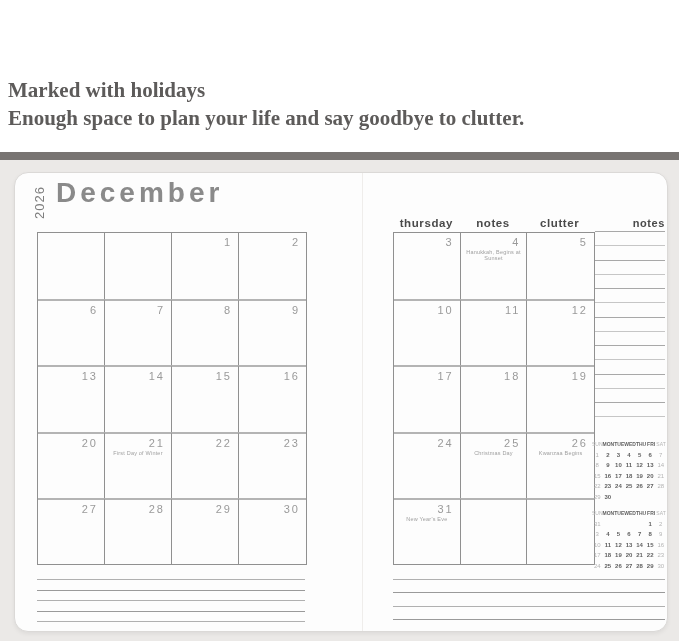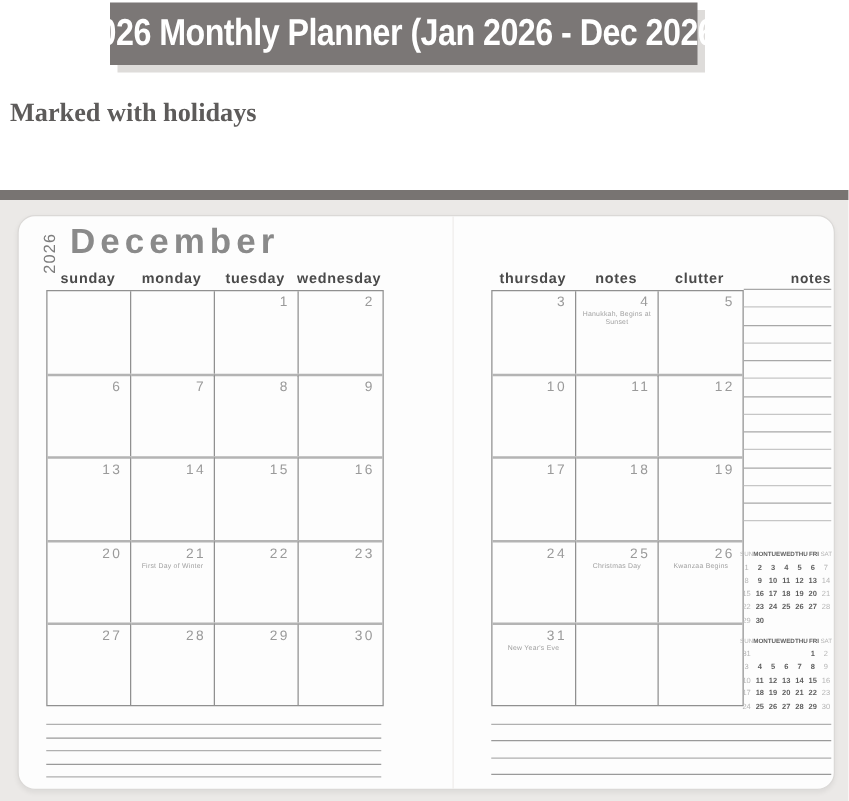"2026 Monthly Planner (Jan 2026" div.banner { html: <div> <span>2026 Monthly Planner (Jan 2026 - Dec 2026)</span> </div> -> none }
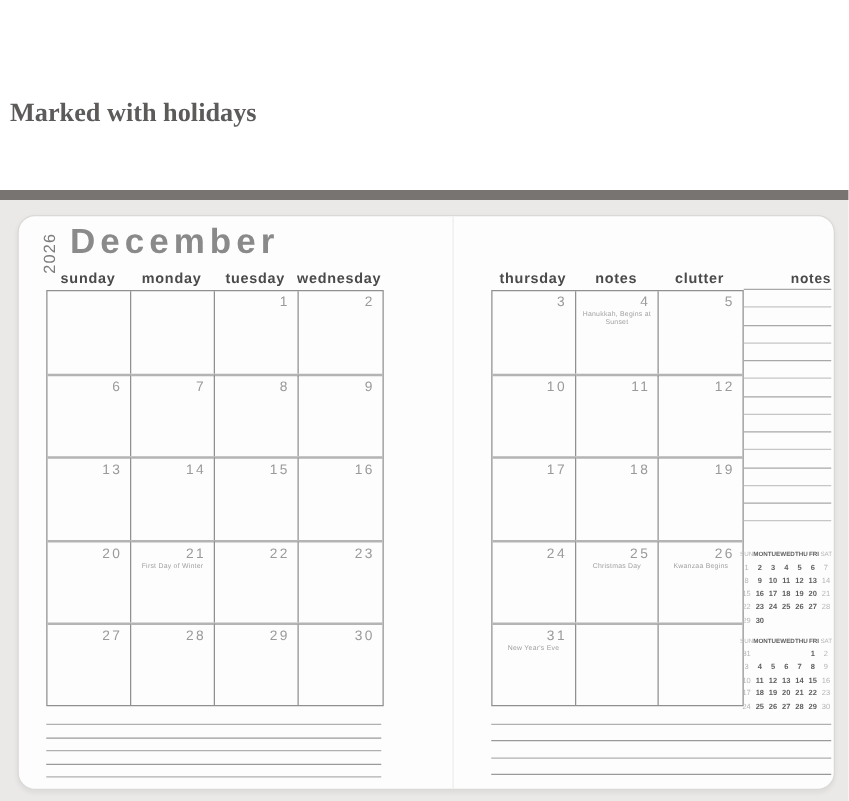"Enough space to plan your" div { html: none -> <div>Enough space to plan your life and say goodbye to clutter.</div> }
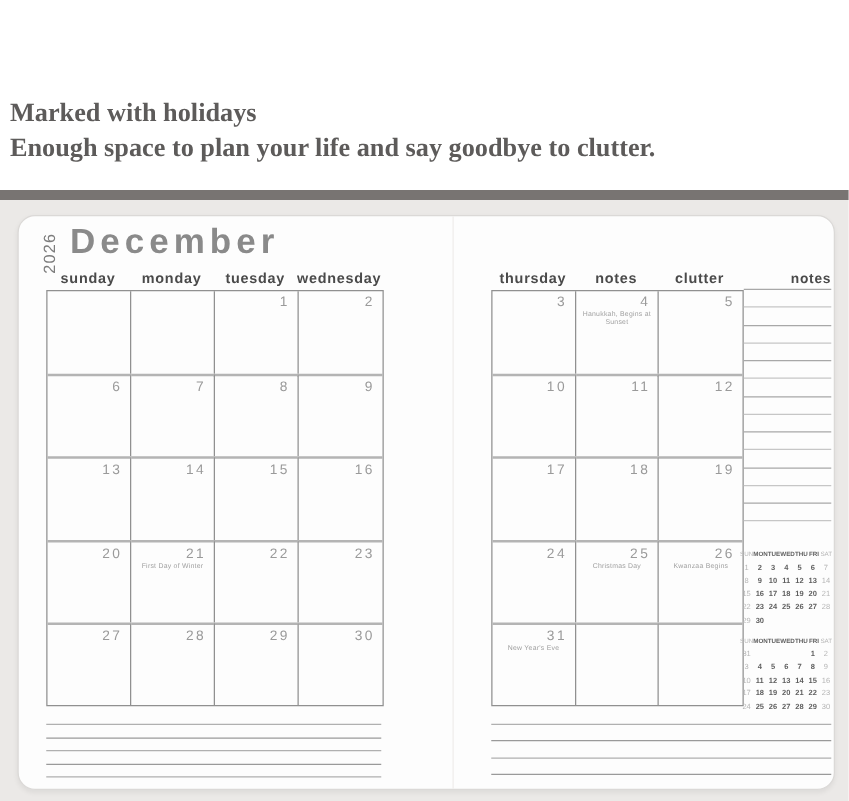"sunday" div.dayhead-row { html: <div> <div>sunday</div> <div>monday</div> <div>tuesday</div> <div>wednesday</div> </div> -> none }
